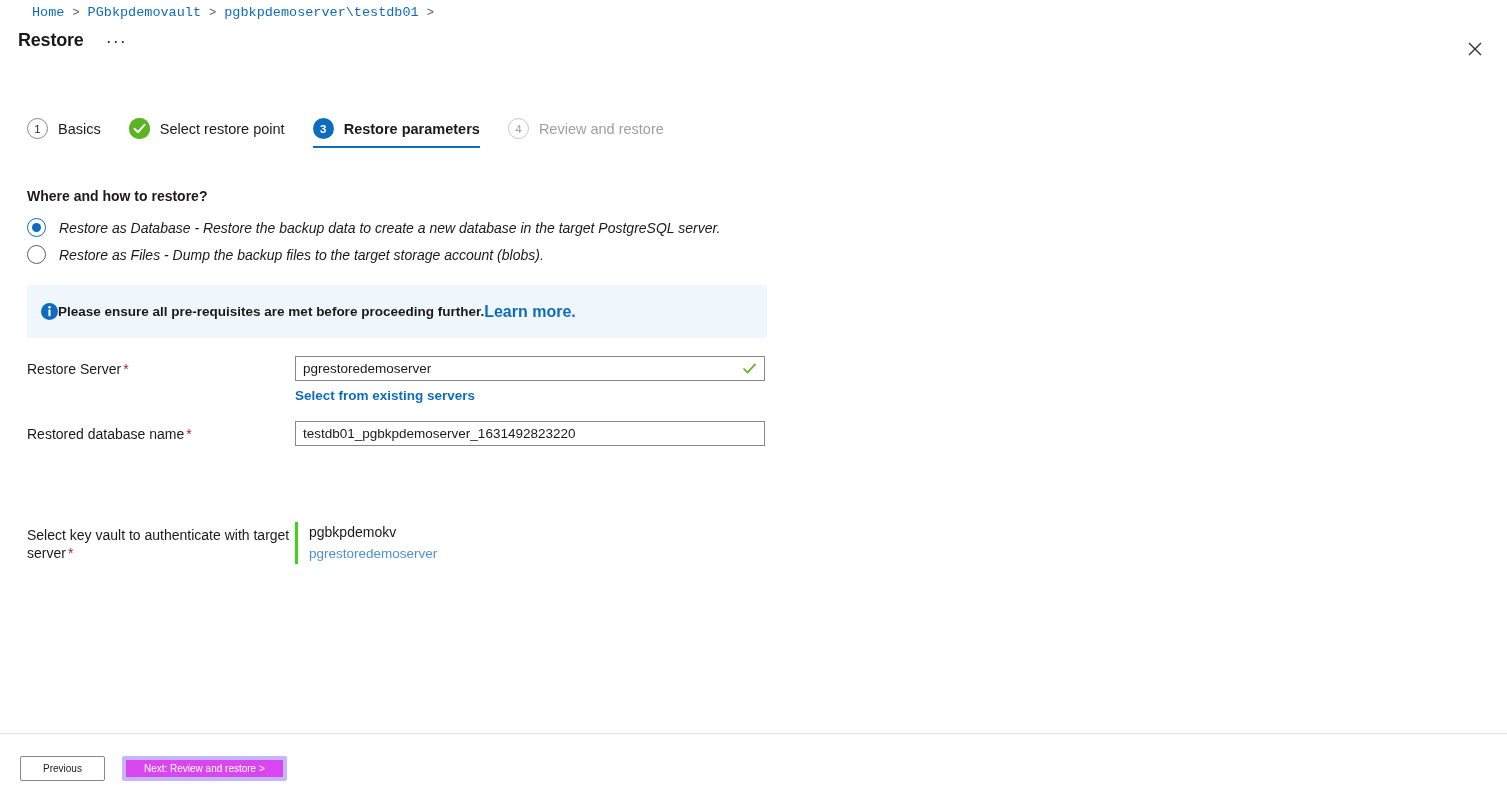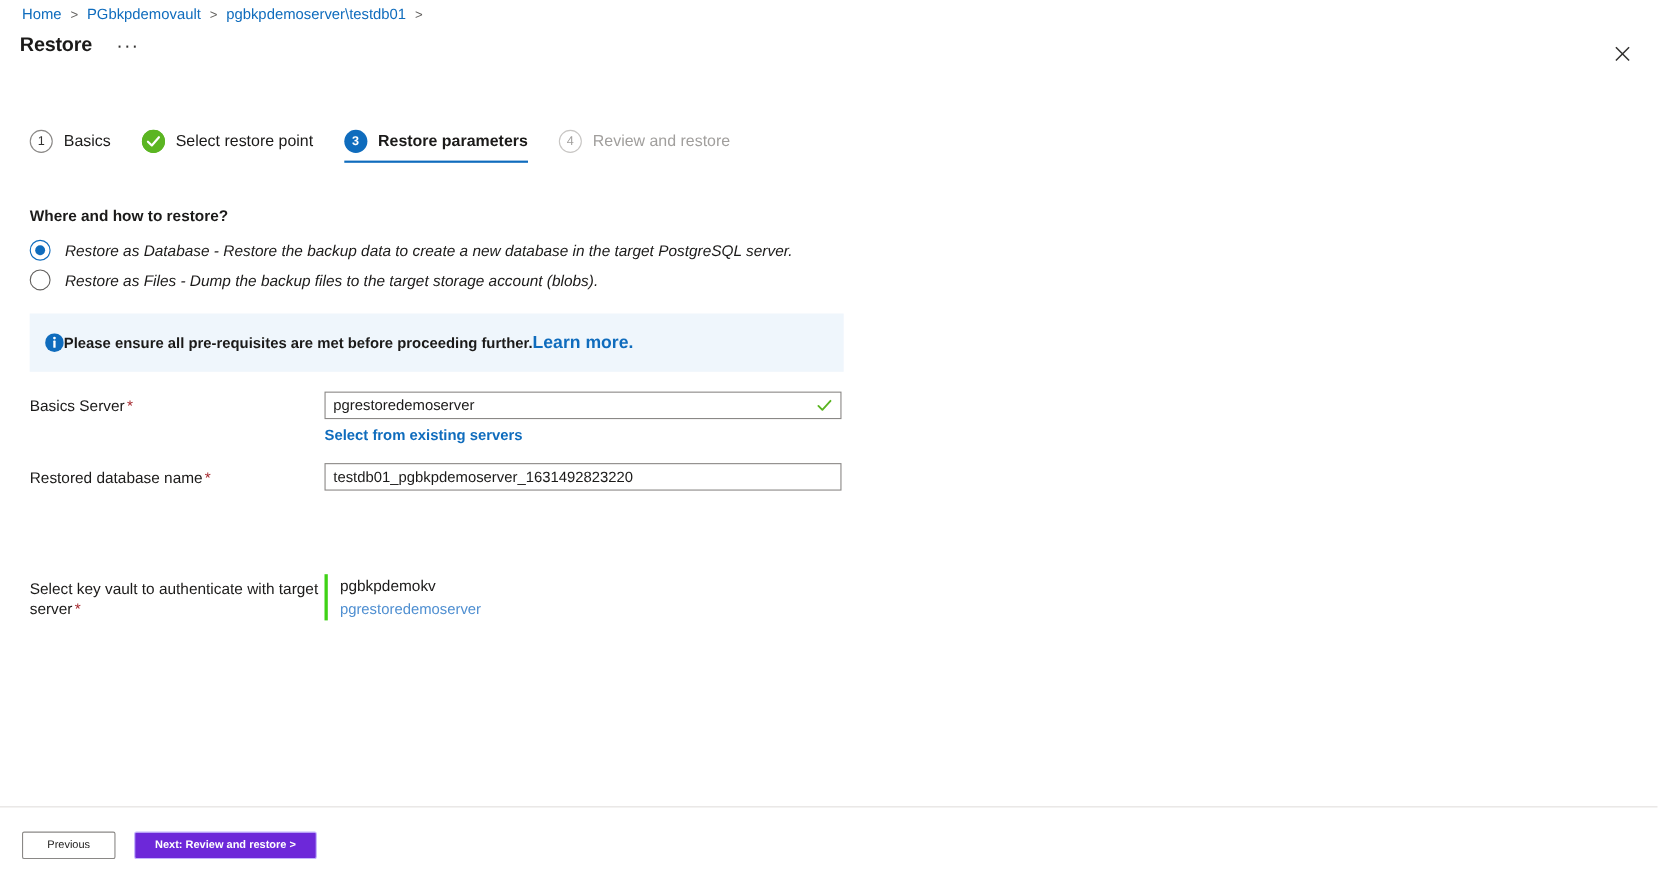"Home" .breadcrumb { font-family: none -> Liberation Mono, monospace; left: 20px -> 32px }
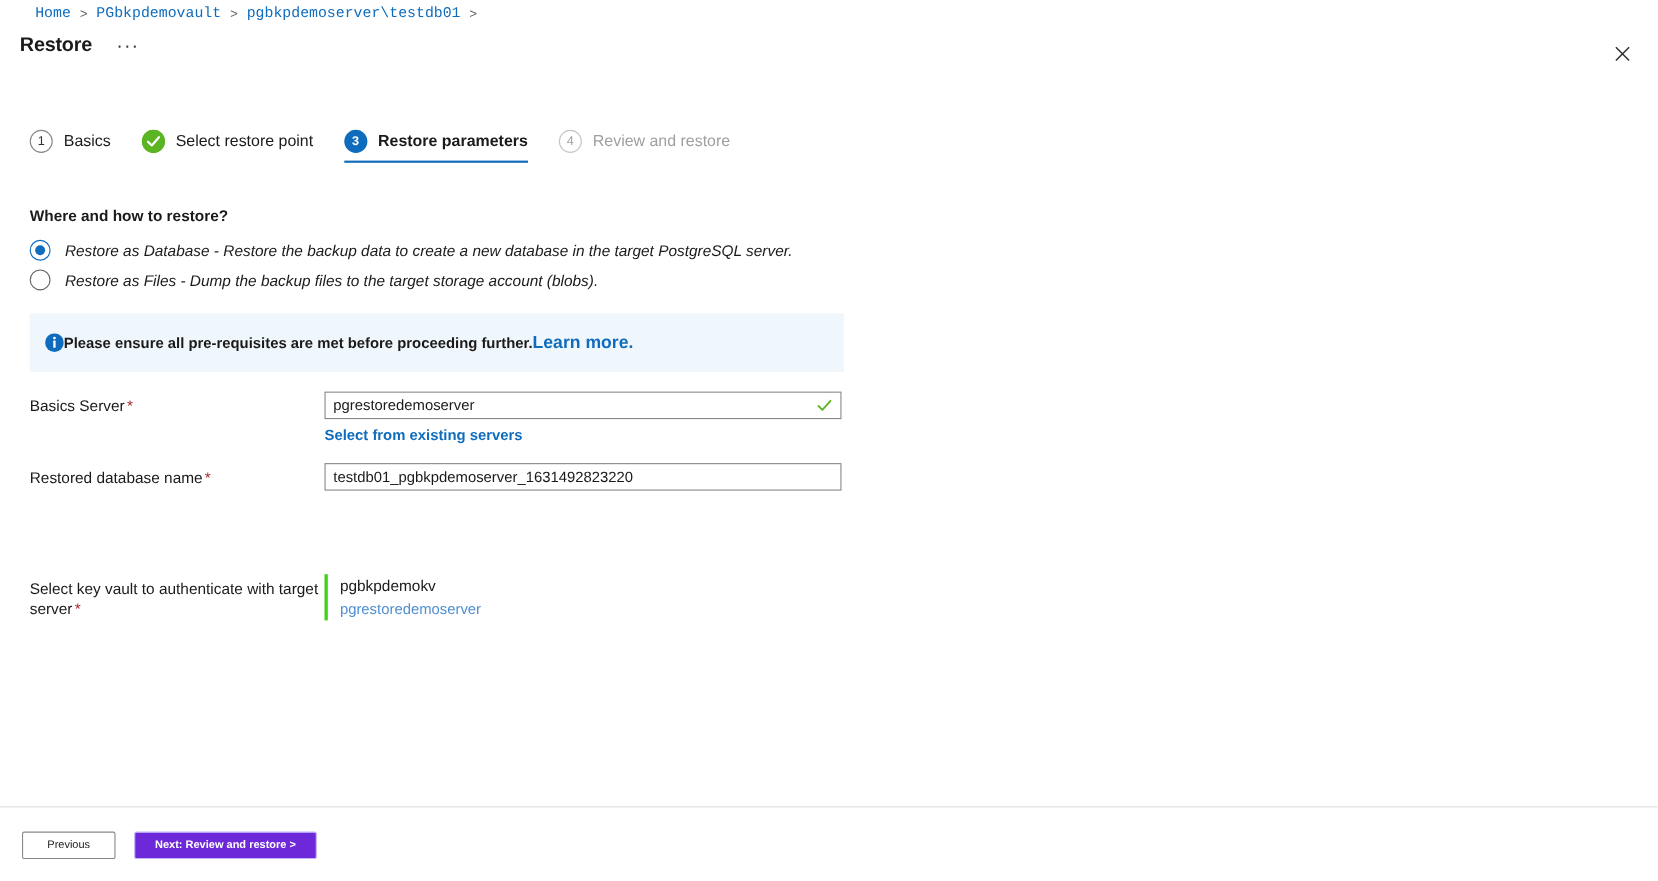"Basics Server" span { text: Basics -> Restore }
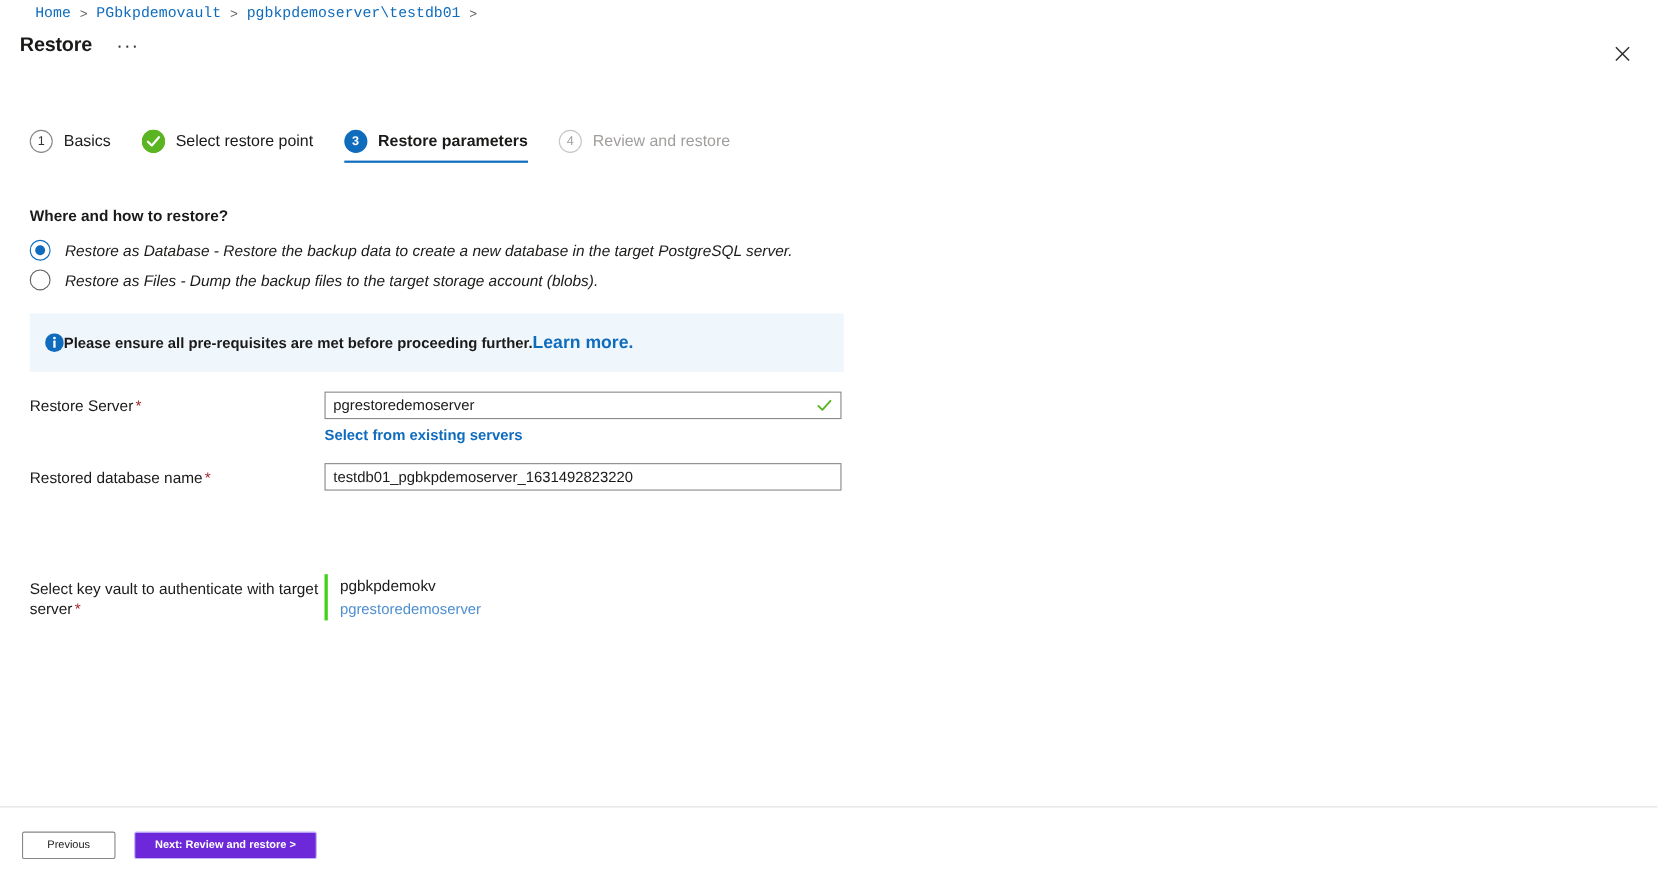"Next: Review and restore >" .btn-primary { background: #6d28d9 -> #d946ef; border: 1px solid #c4b5fd -> 4px solid #c4b5fd; font-weight: 700 -> 400 }
